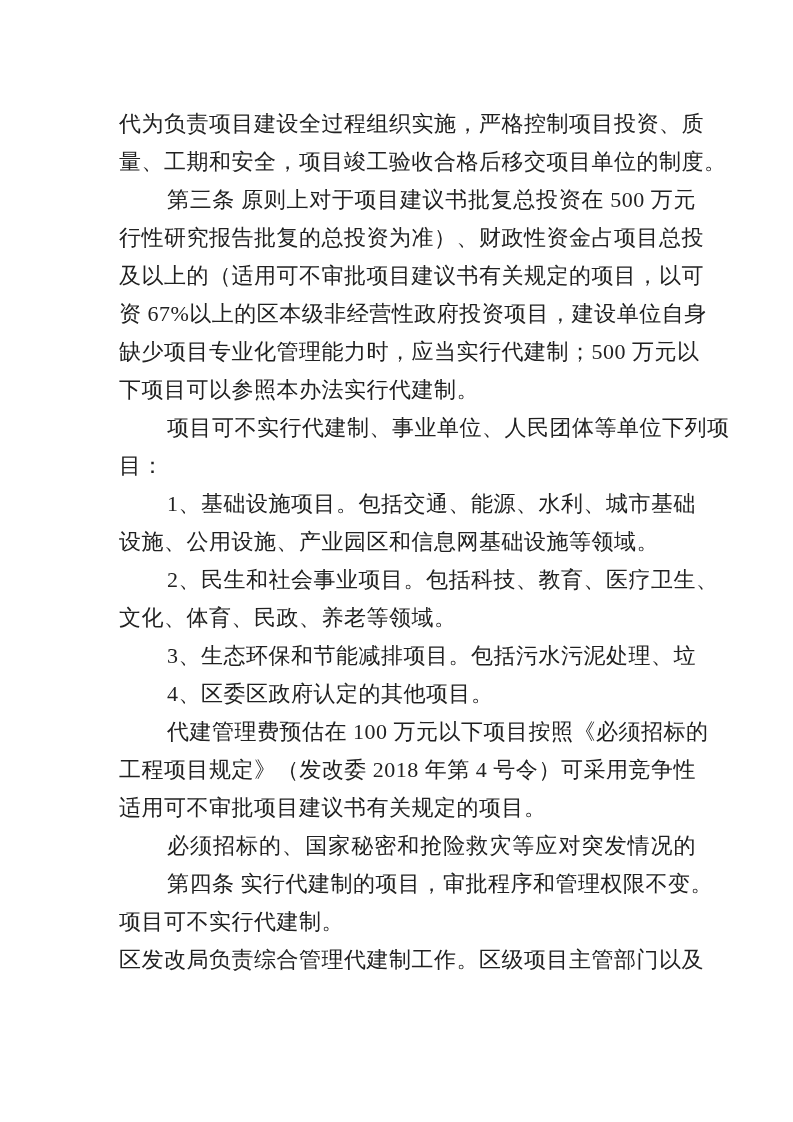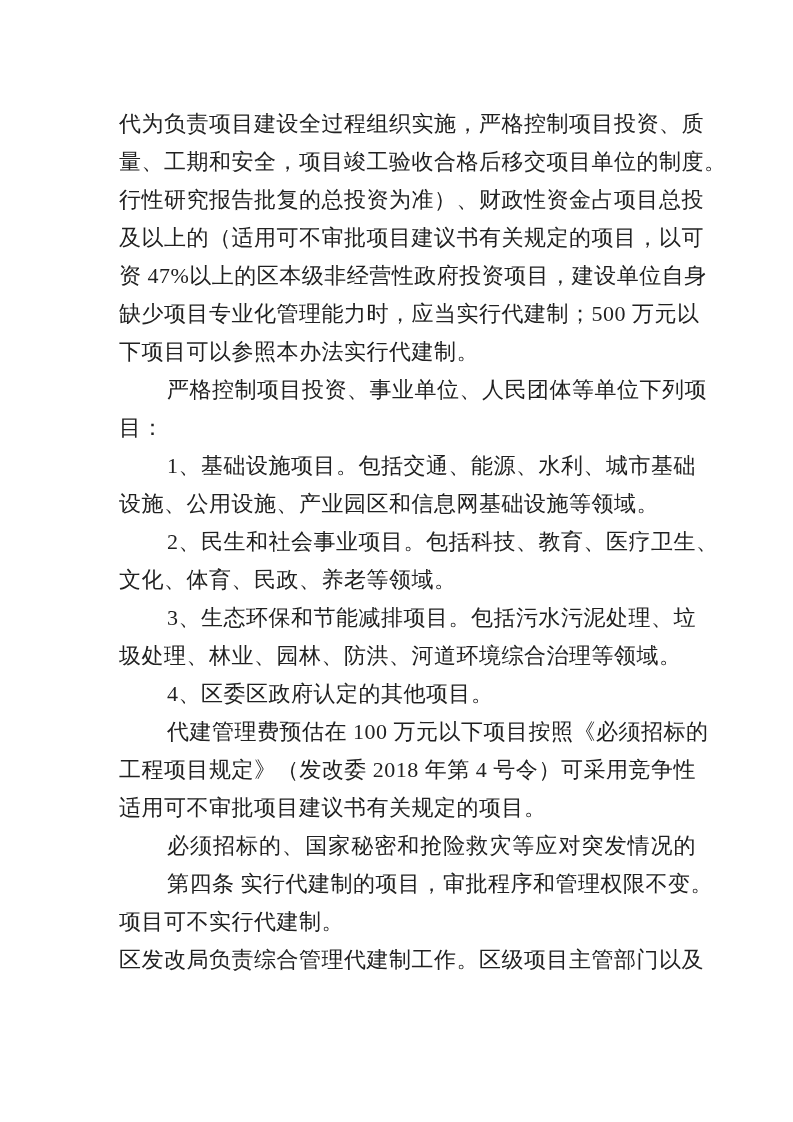"第三条 原则上对于项目建议书批复总投资在 500 万元" div.line { html: none -> <div>第三条 原则上对于项目建议书批复总投资在 500 万元</div> }
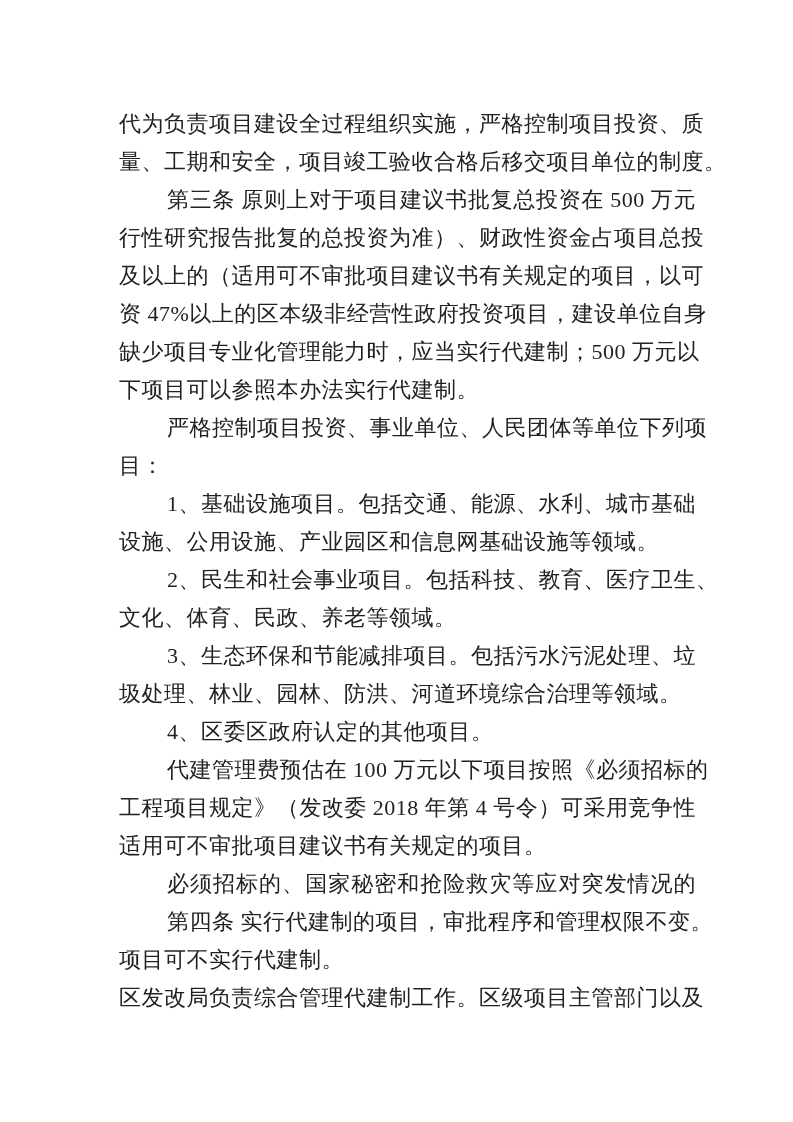"资 47%以上的区本级非经营性政府投资项目，建设单位自身" div.line { text: 47% -> 67% }
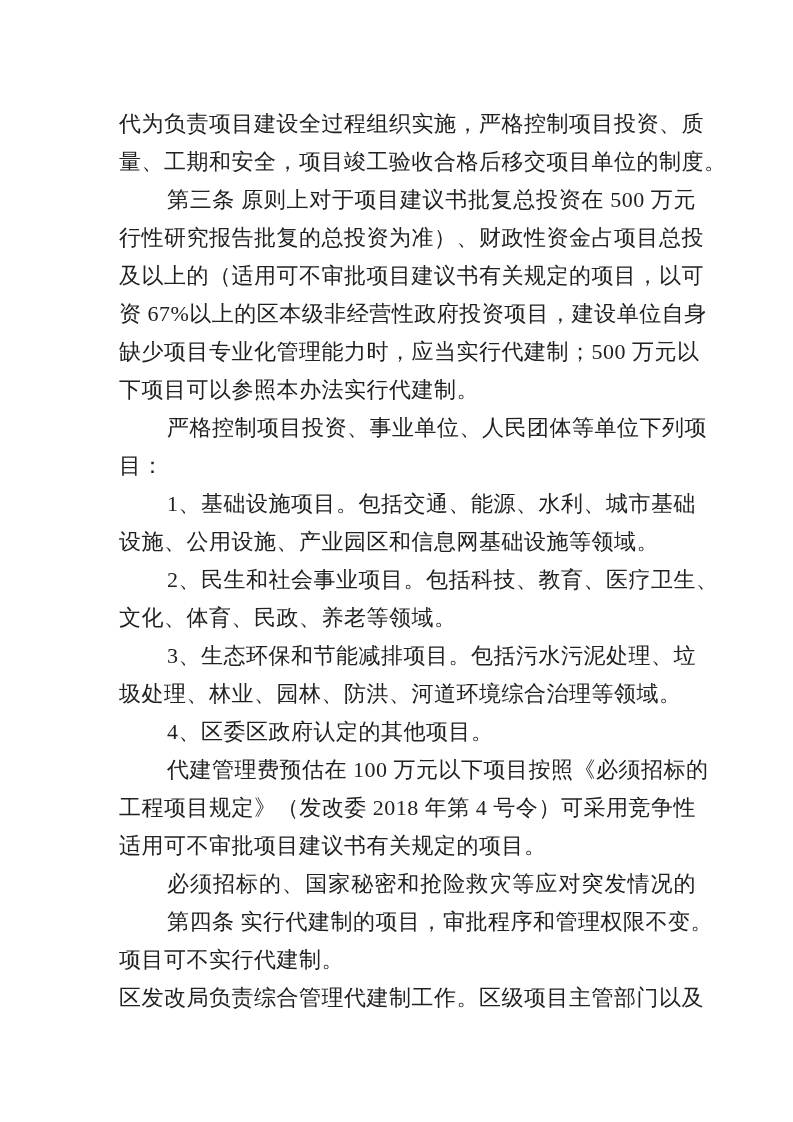"严格控制项目投资、事业单位、人民团体等单位下列项" div.line { text: 严格控制项目投资 -> 项目可不实行代建制 }
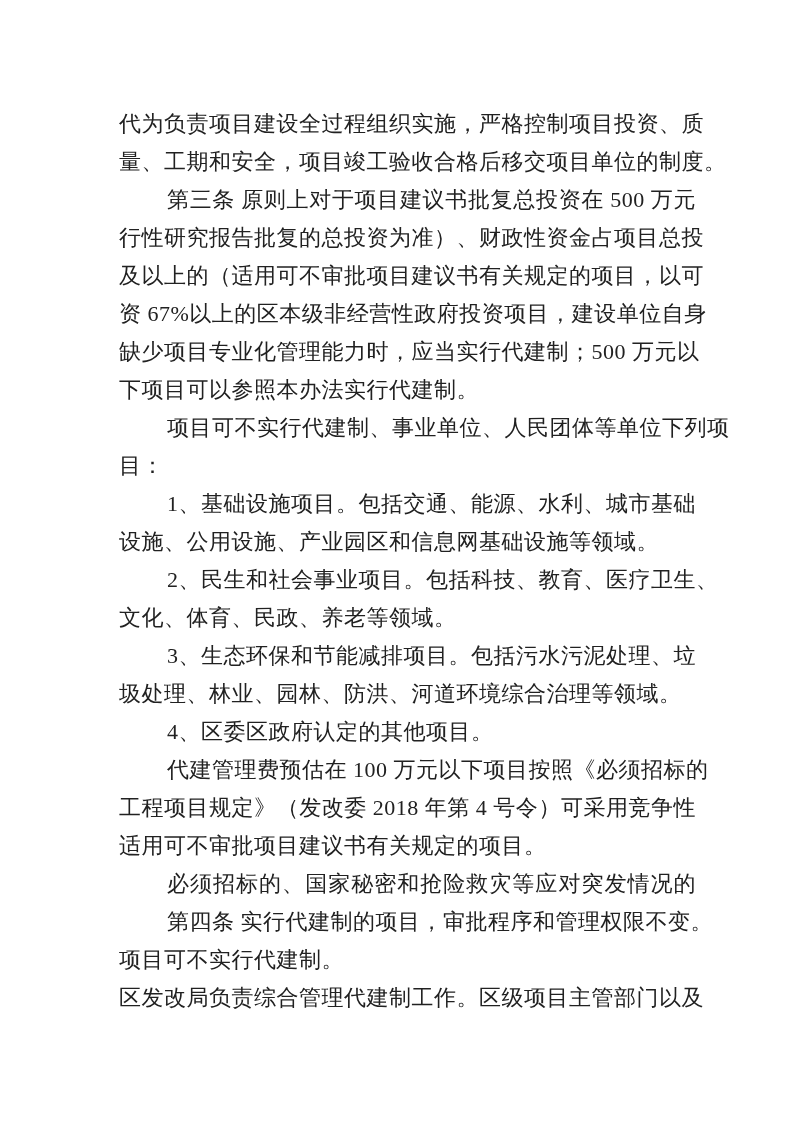"圾处理、林业、园林、防洪、河道环境综合治理等领域。" div.line { html: <div>圾处理、林业、园林、防洪、河道环境综合治理等领域。</div> -> none }
